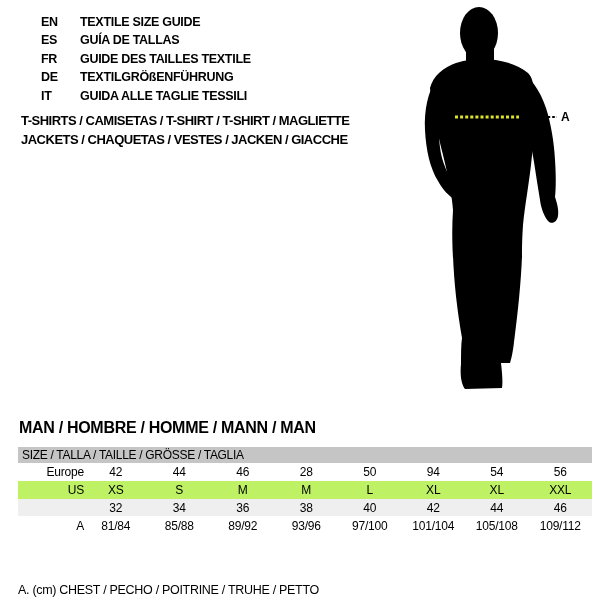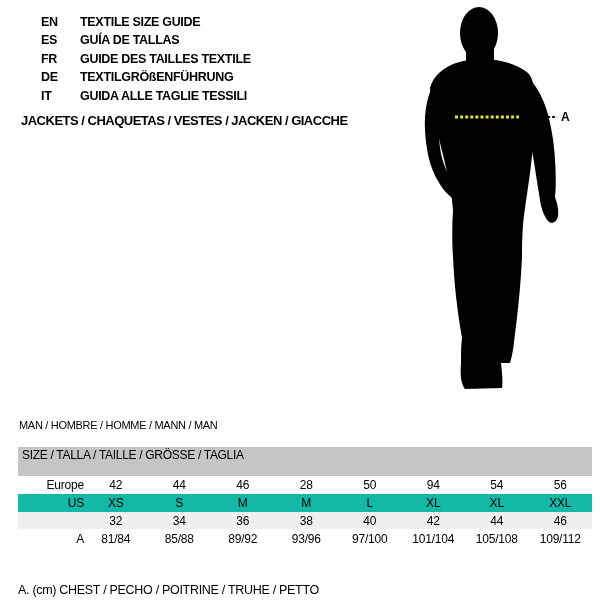"T-SHIRTS / CAMISETAS / T-SHIRT" div { html: none -> <div>T-SHIRTS / CAMISETAS / T-SHIRT / T-SHIRT / MAGLIETTE</div> }
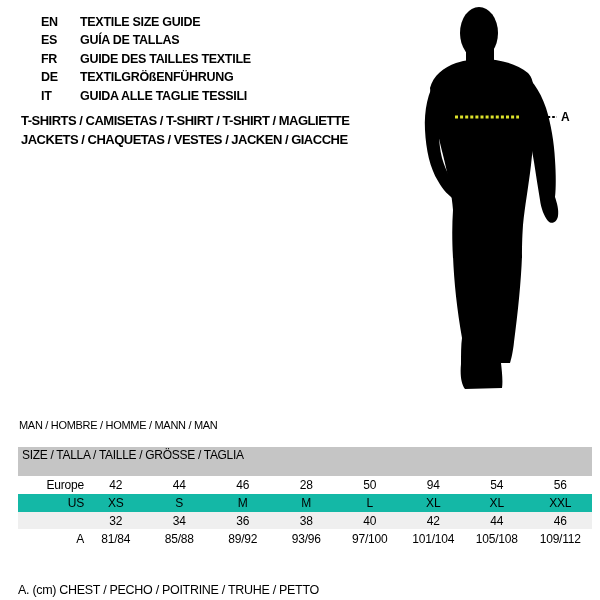"MAN / HOMBRE / HOMME" .section-title { font-size: 11px -> 16px; font-weight: normal -> bold }
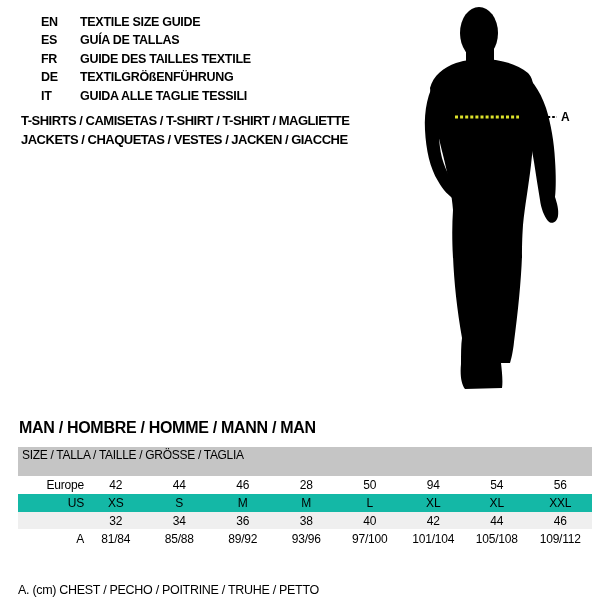"SIZE / TALLA / TAILLE" .thead { height: 29px -> 16px }
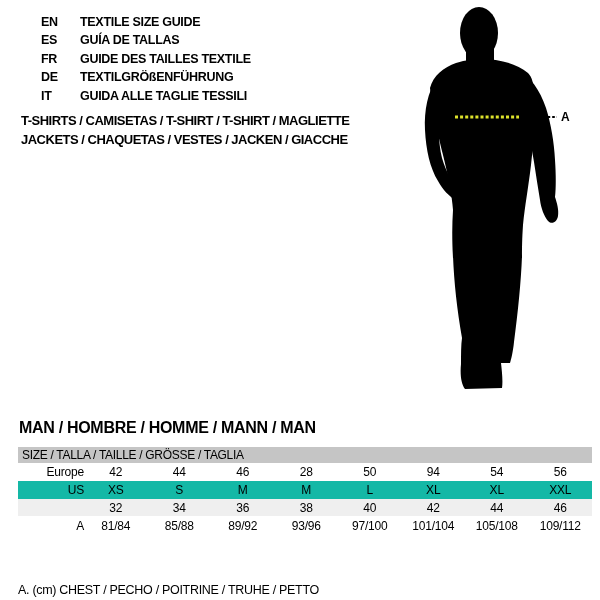"US" tr.r-us td { background: #14b8a6 -> #bef264 }
